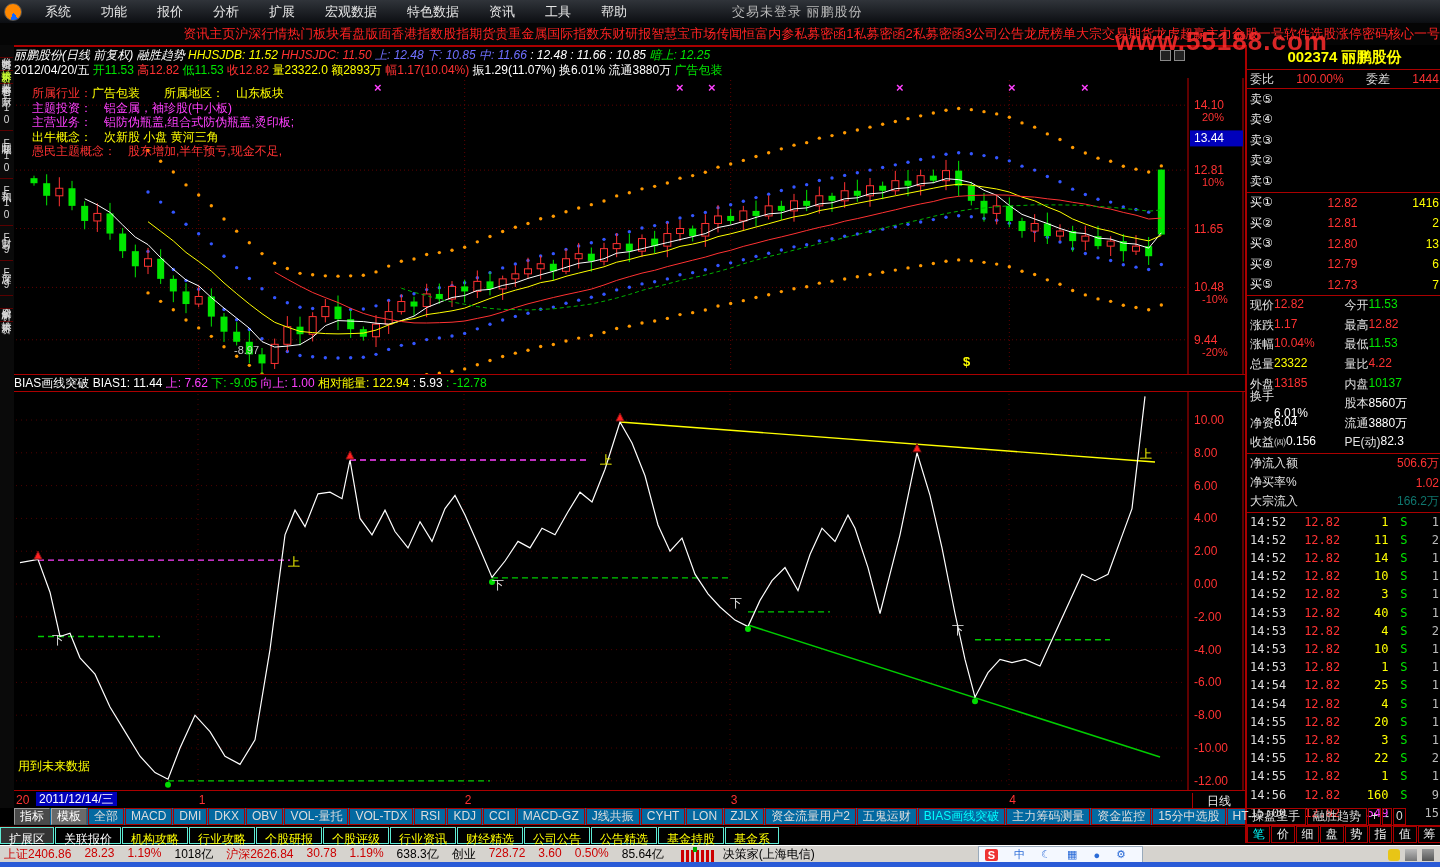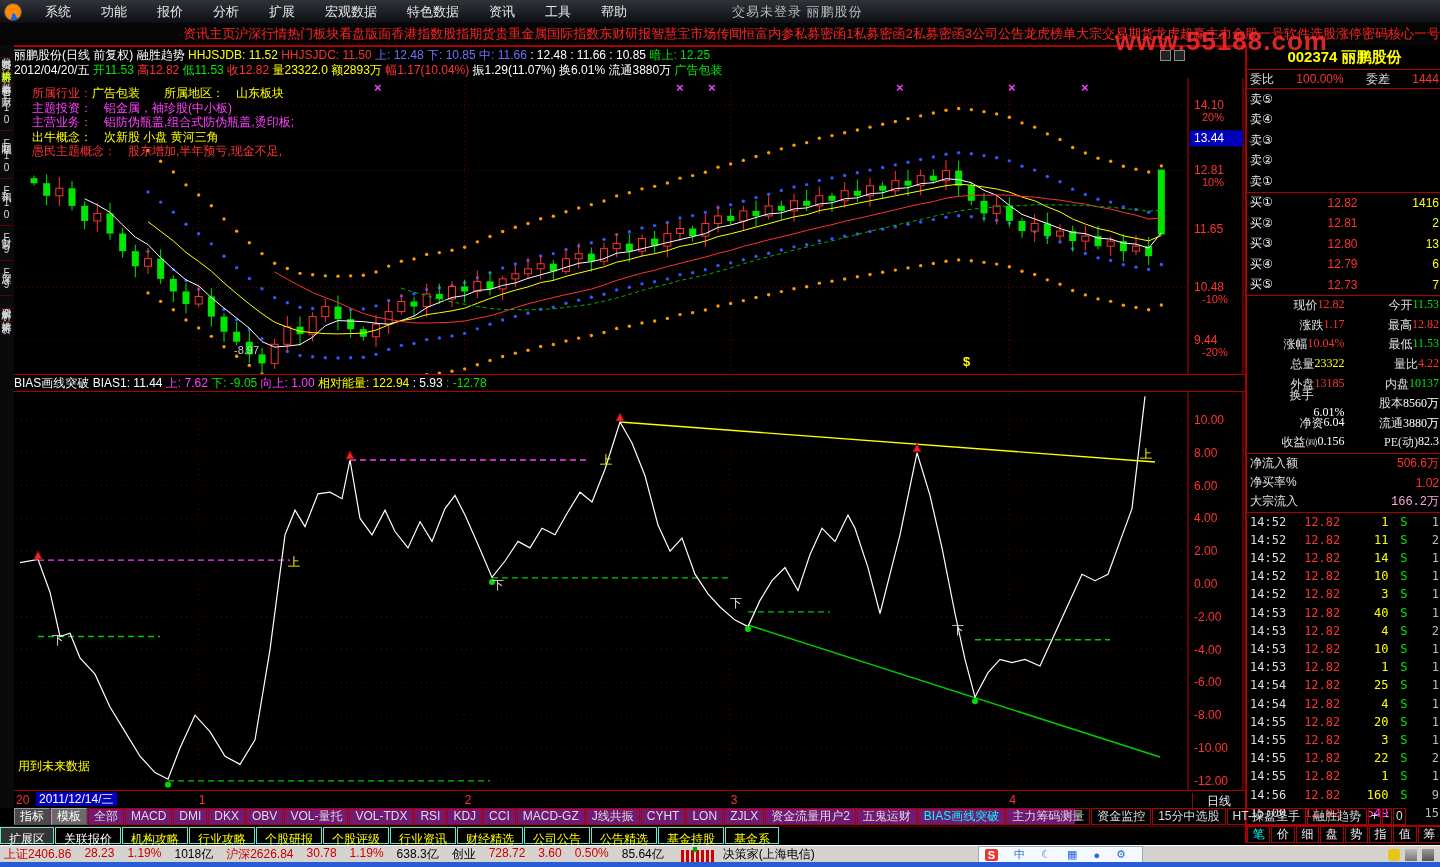"丽鹏股份(日线 前复权) 融胜趋势 HHJSJDB: 11.52" #chart-title { font-style: none -> italic }
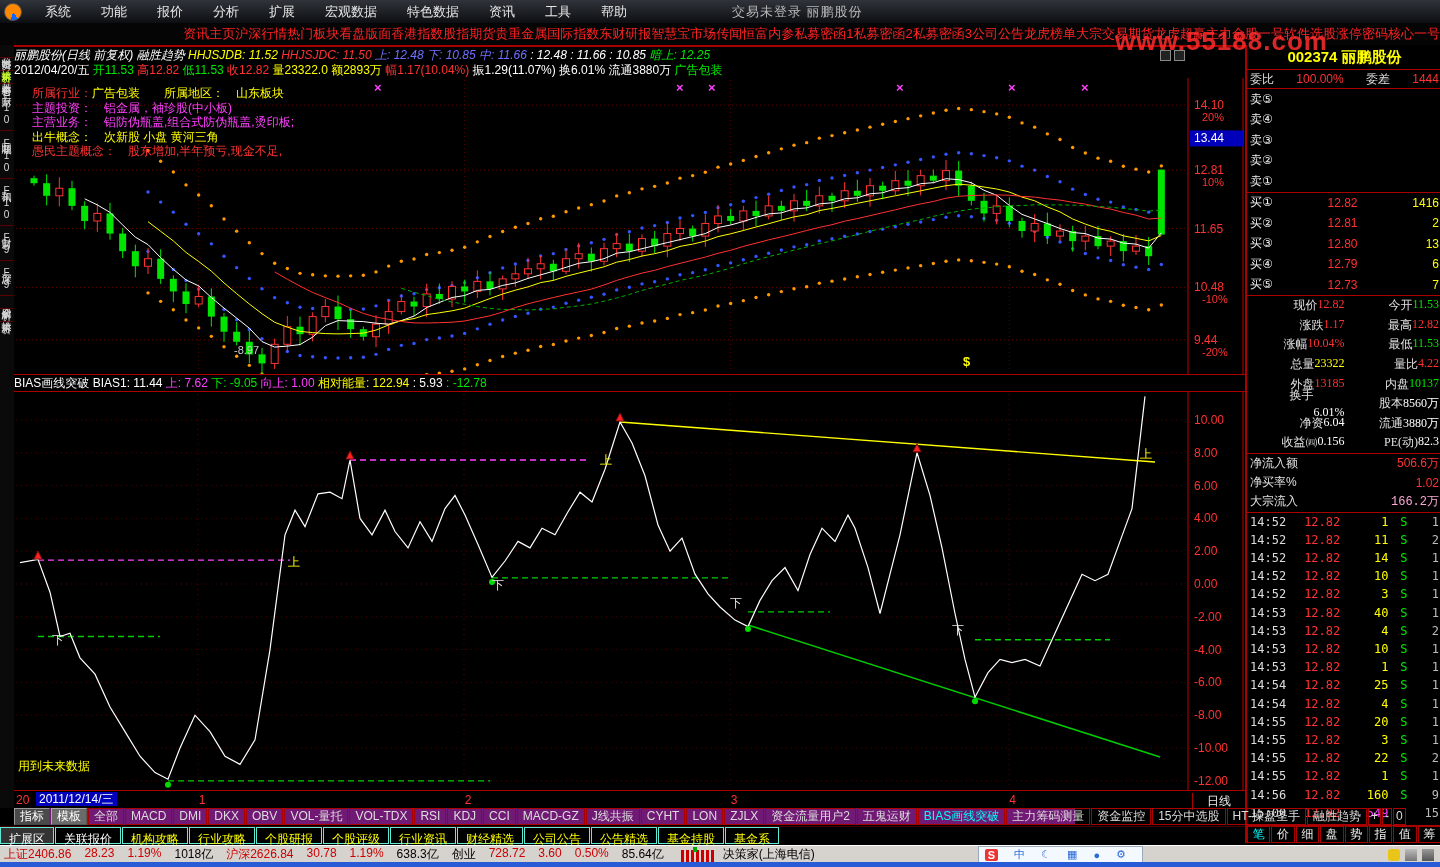"现价" .s-cell { font-family: Liberation Serif, serif -> none; justify-content: flex-end -> flex-start }
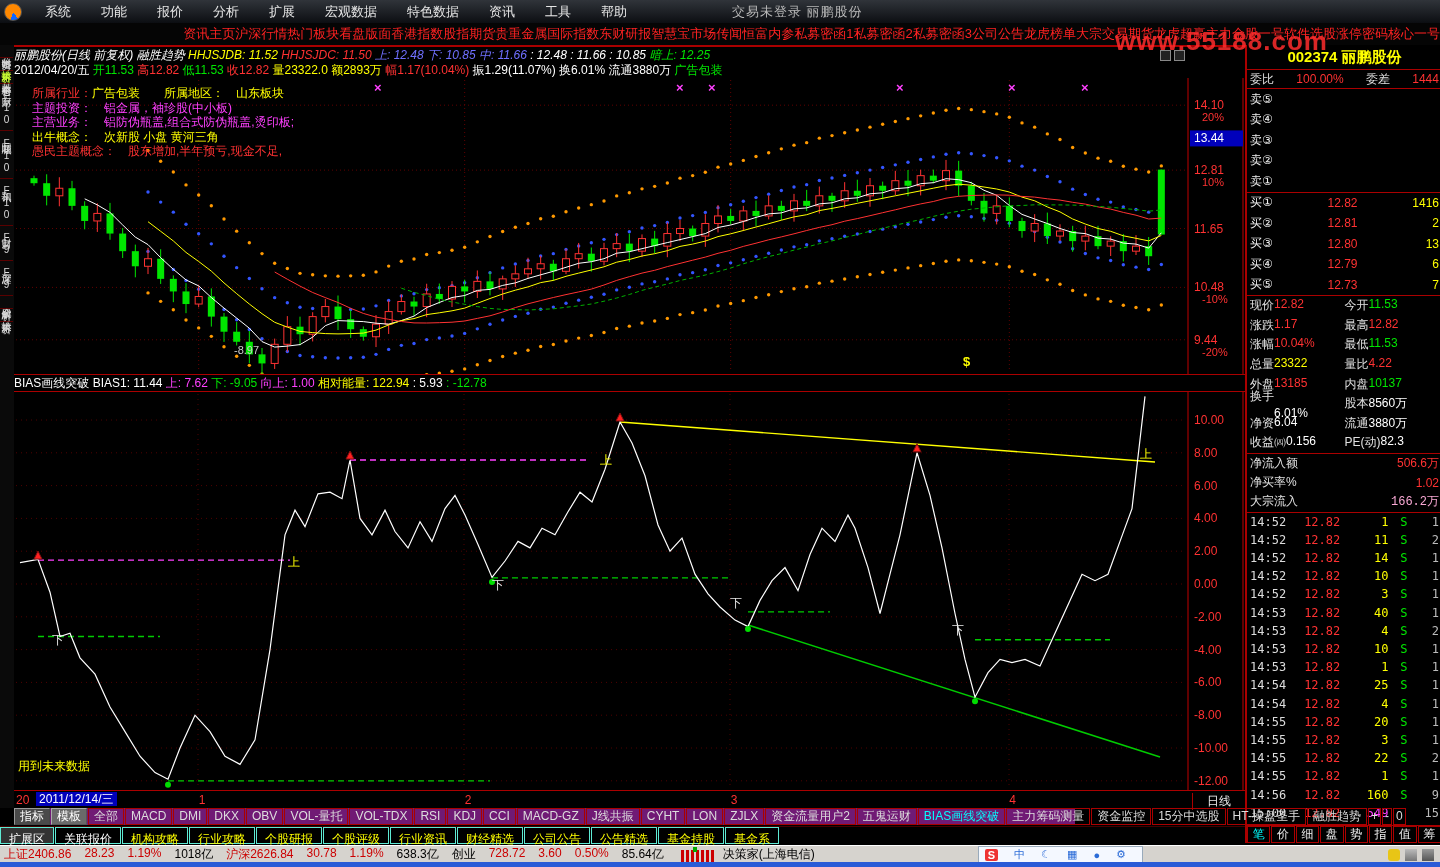"166.2万" span { color: #f9a8d4 -> #0f766e; font-family: Liberation Mono, monospace -> none }
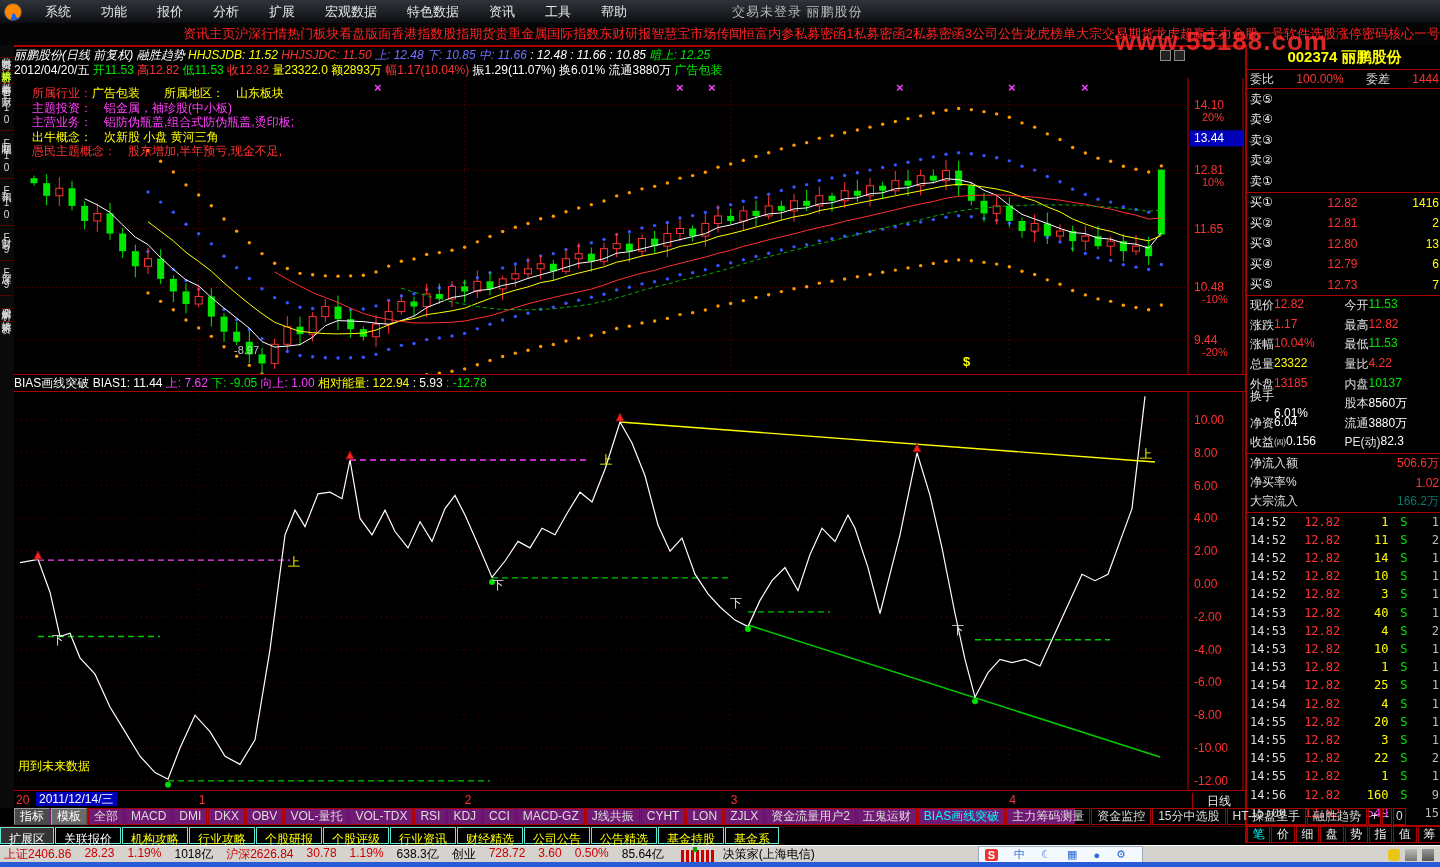"指标" #tabs1 { background: #701a75 -> #0369a1; width: 1061px -> 1231px }
